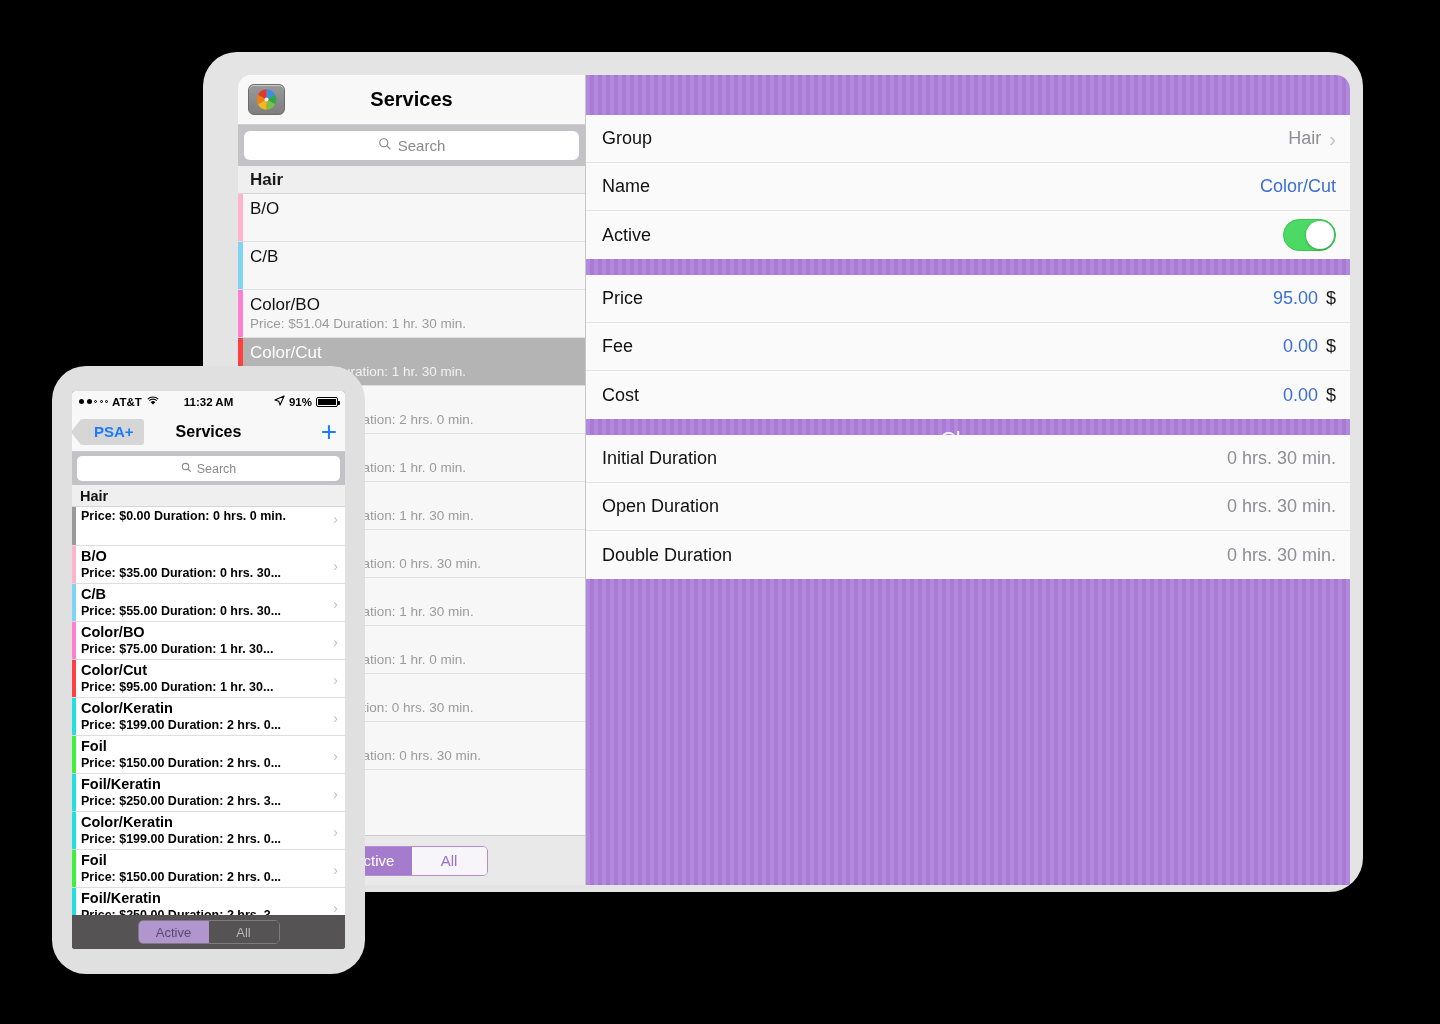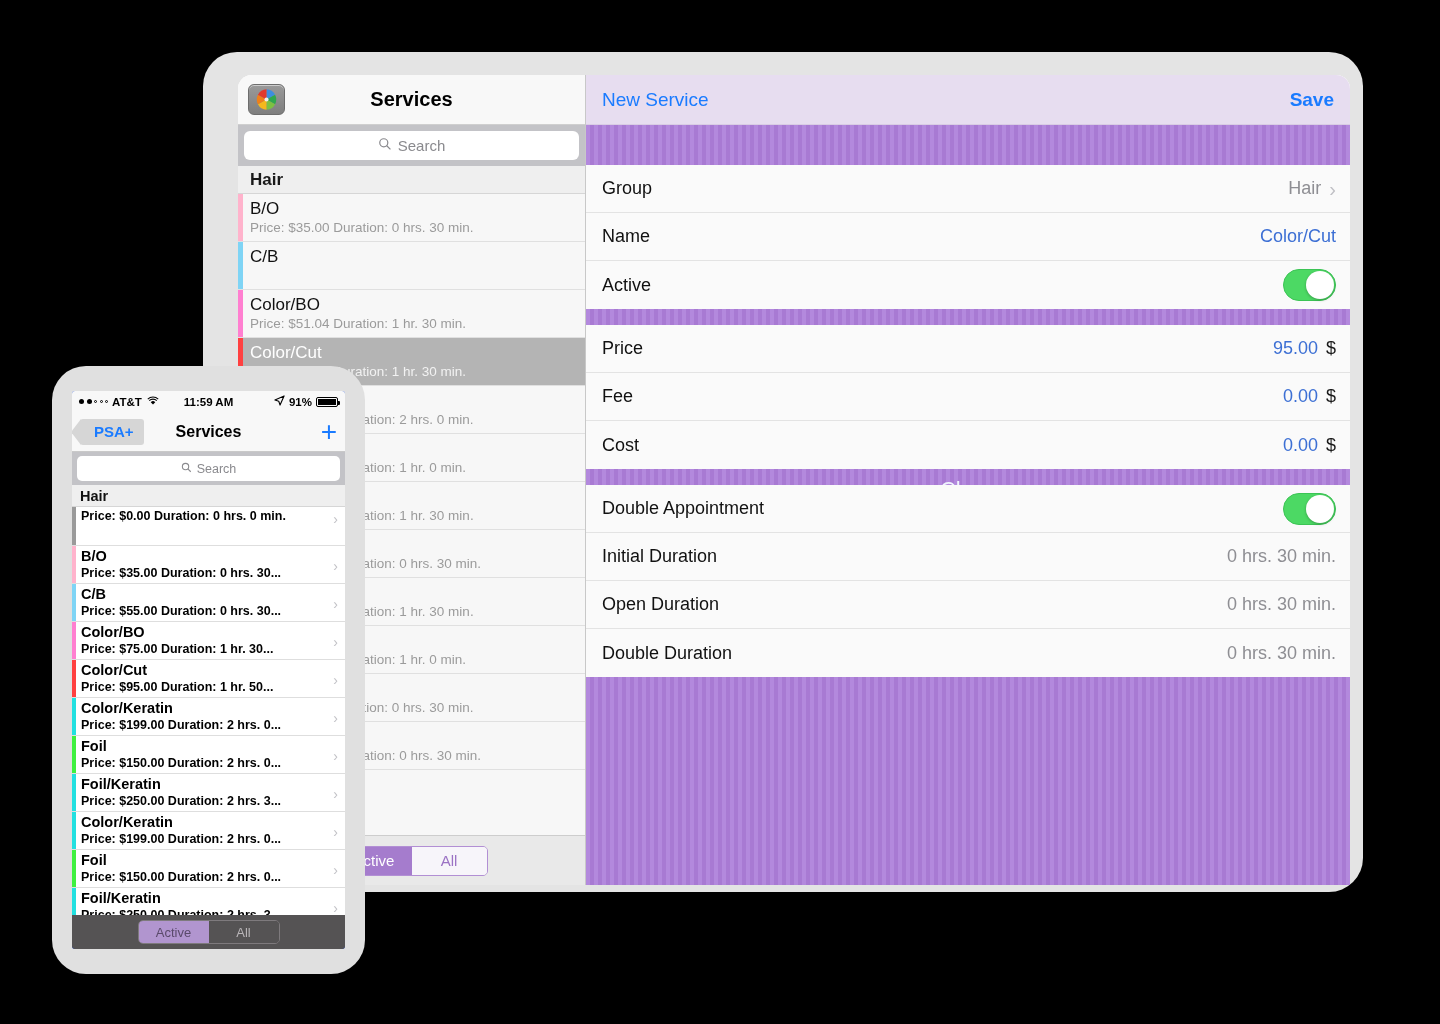"New Service" div.detail-nav { html: <div> <div>New Service</div> <div>Save</div> </div> -> none }
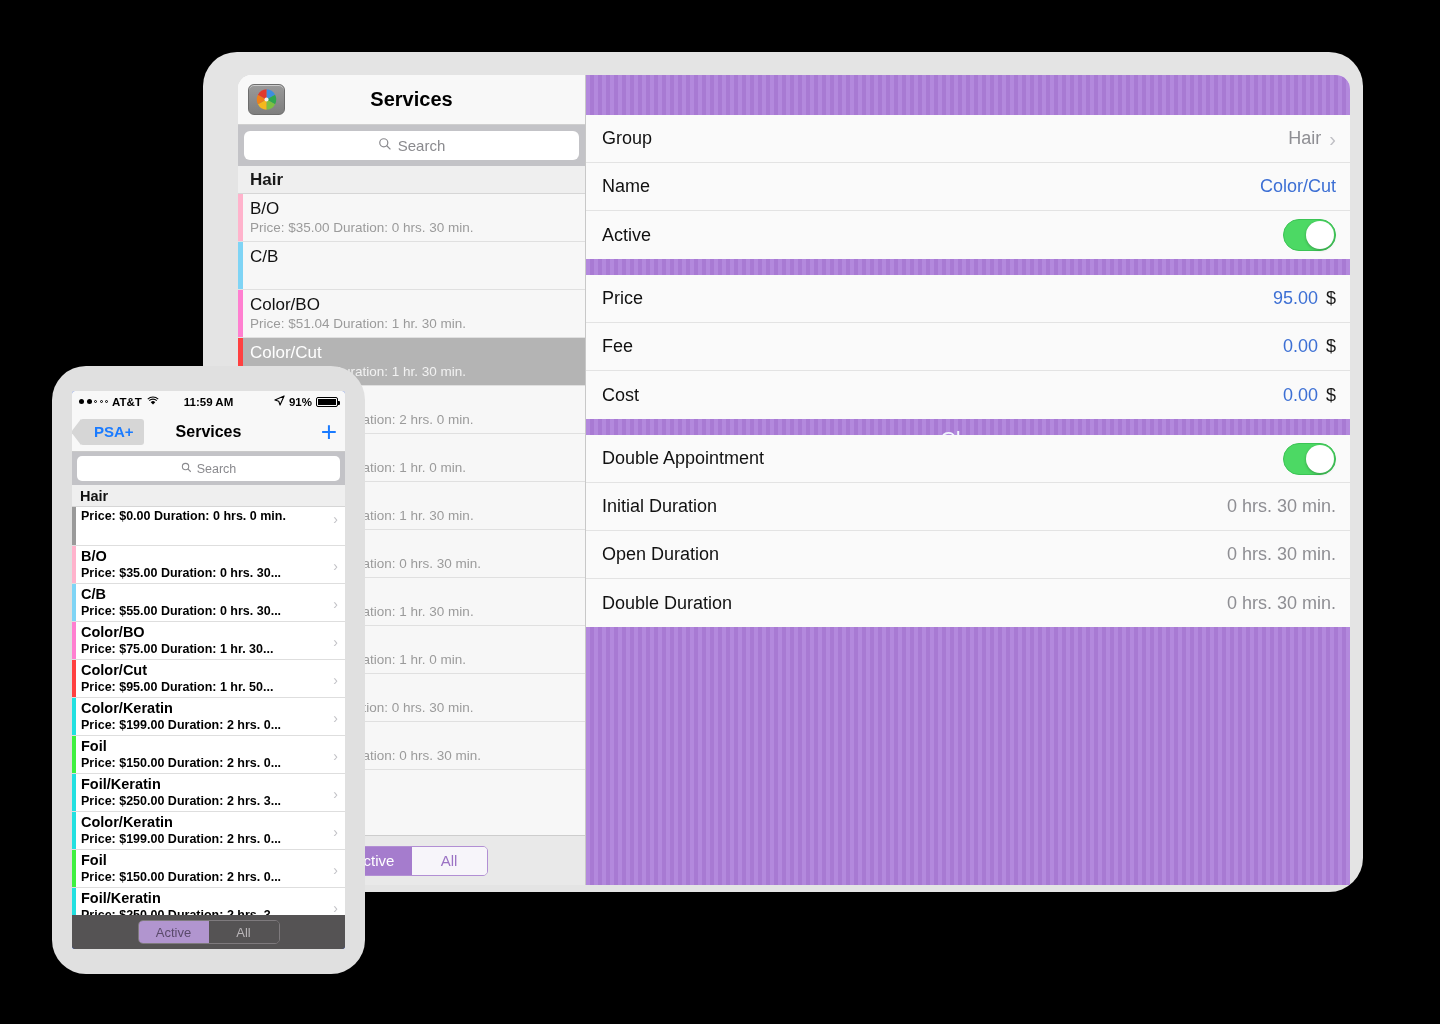"Price: $35.00 Duration: 0 hrs. 30" div.rsub { html: <div>Price: $35.00 Duration: 0 hrs. 30 min.</div> -> none }
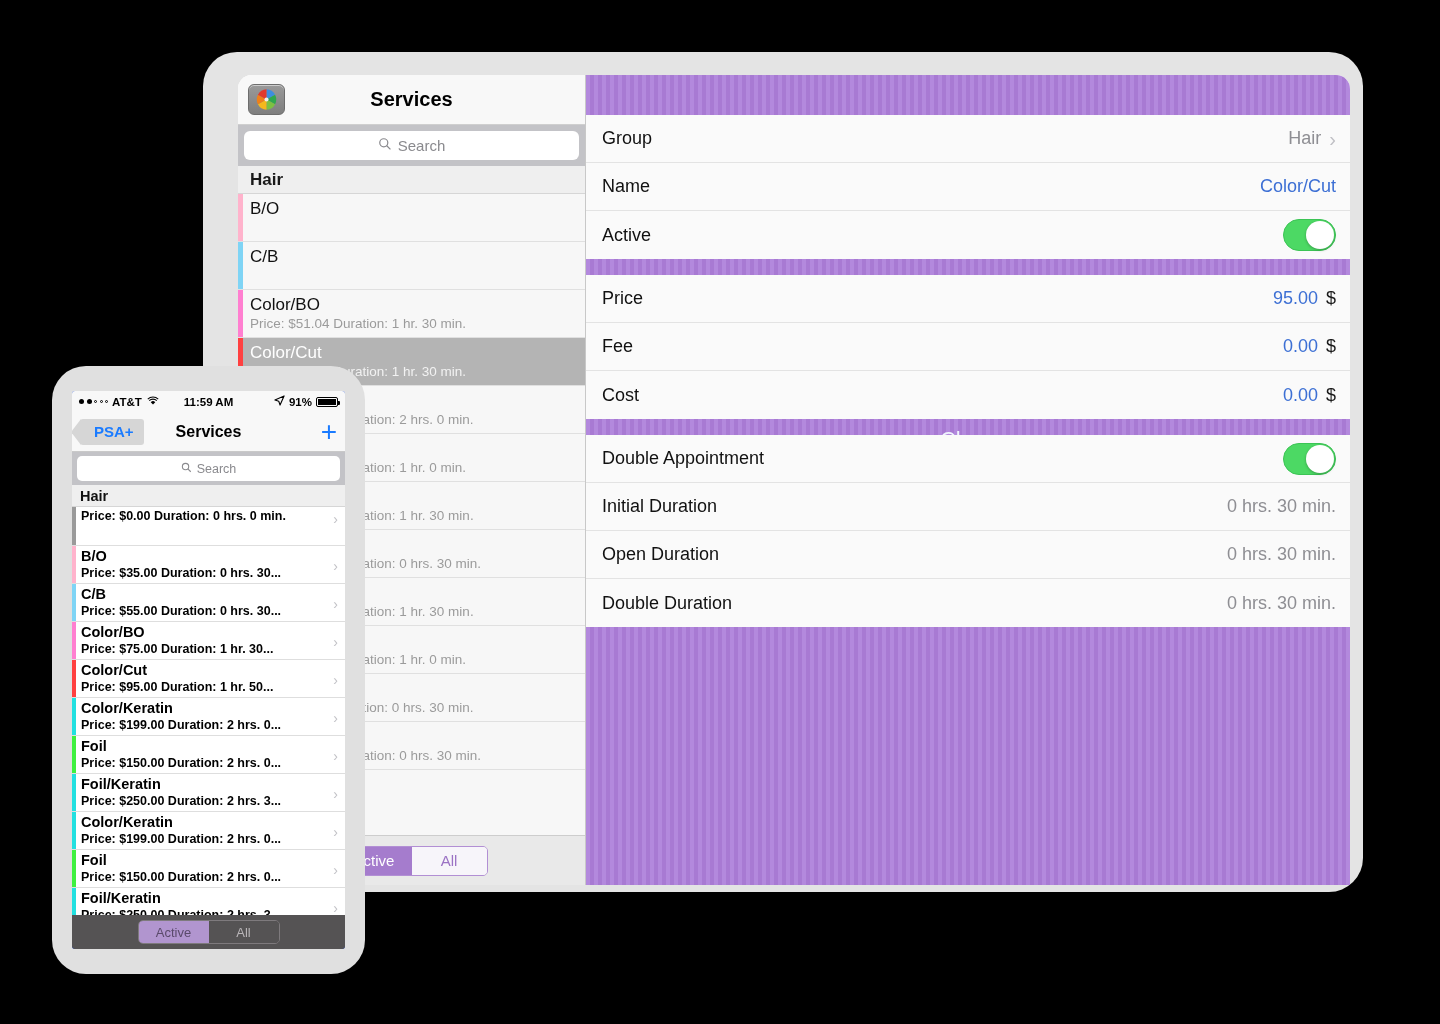"11:59 AM" span.ph-time { text: 11:59 -> 11:32 }
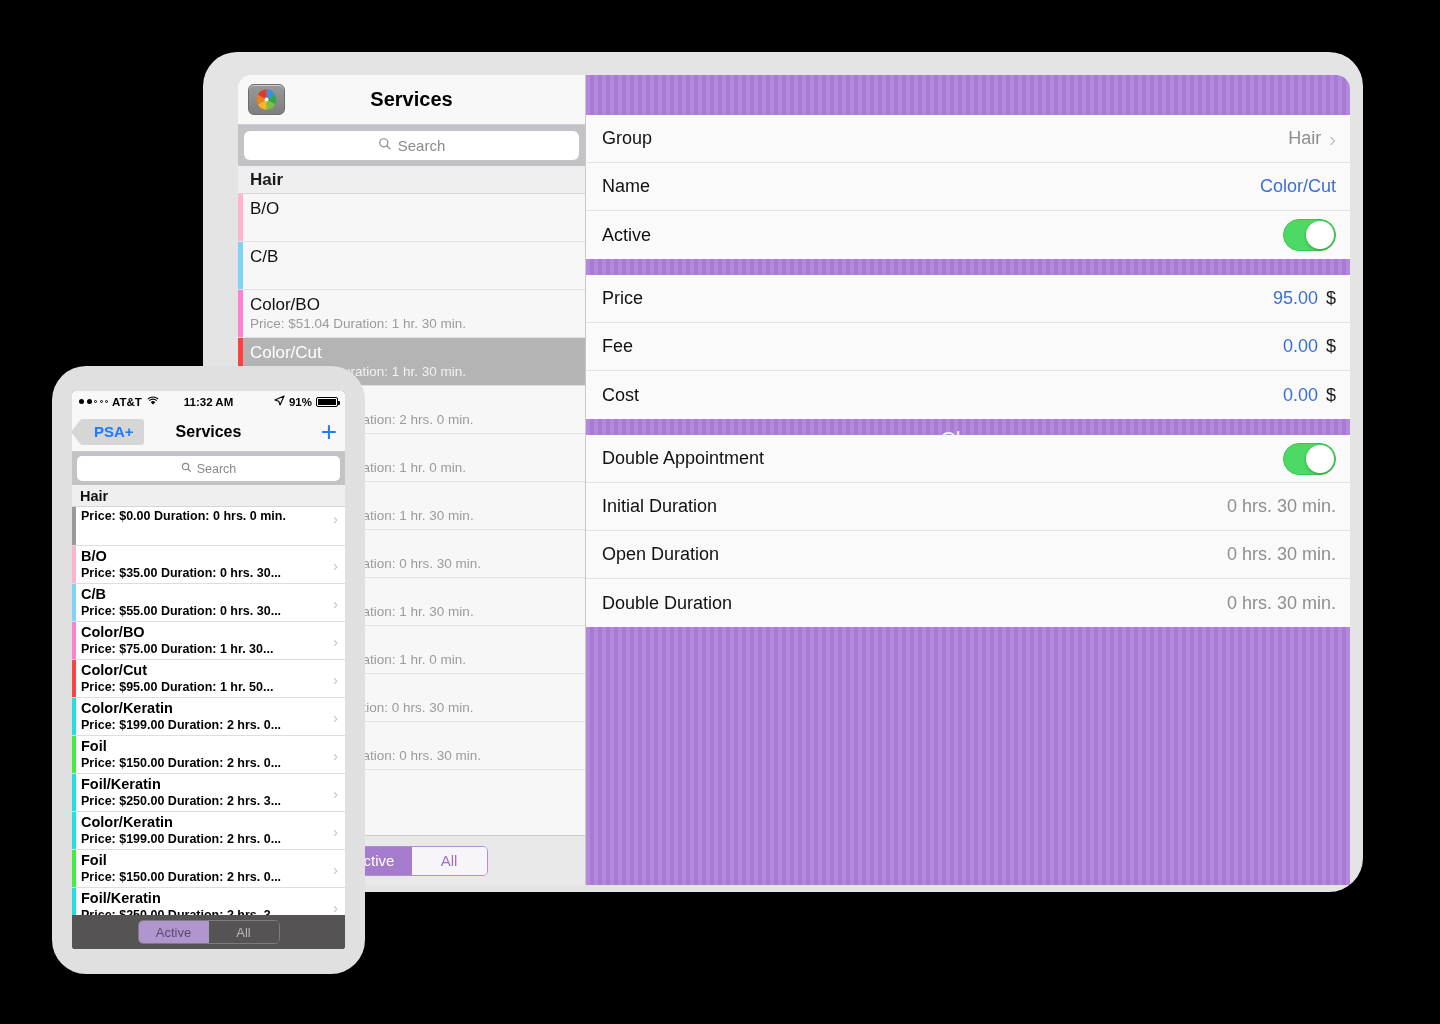"Double Appointment" div.frow { html: <div> <div>Double Appointment</div> <div> <div></div> </div> </div> -> none }
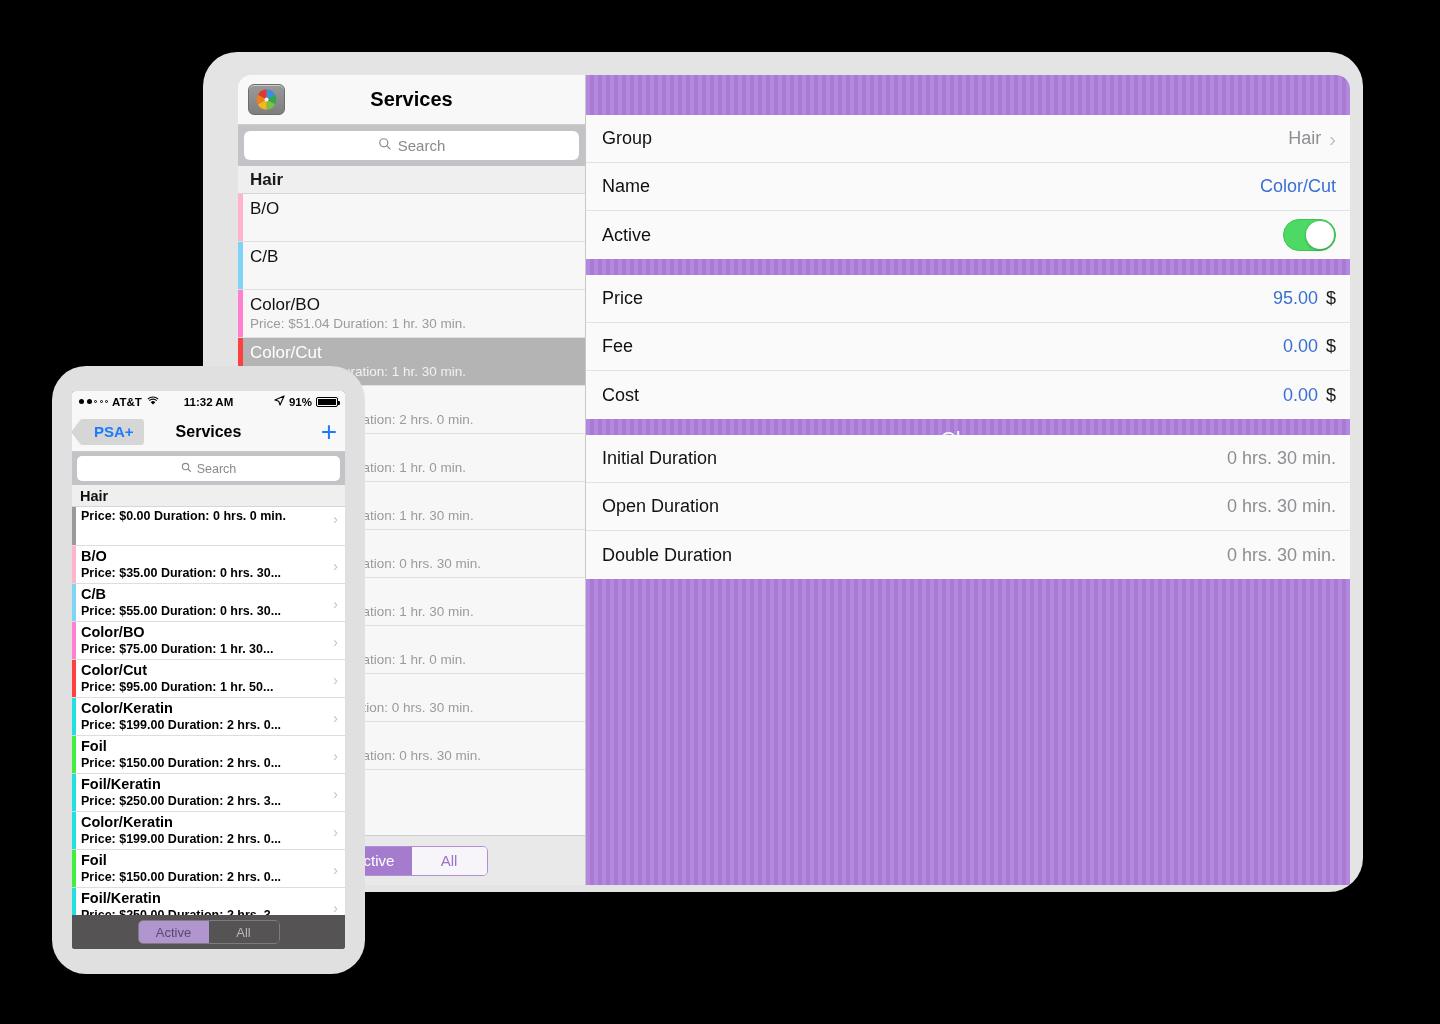"Price: $95.00 Duration: 1 hr. 50..." div.s { text: 50 -> 30 }
